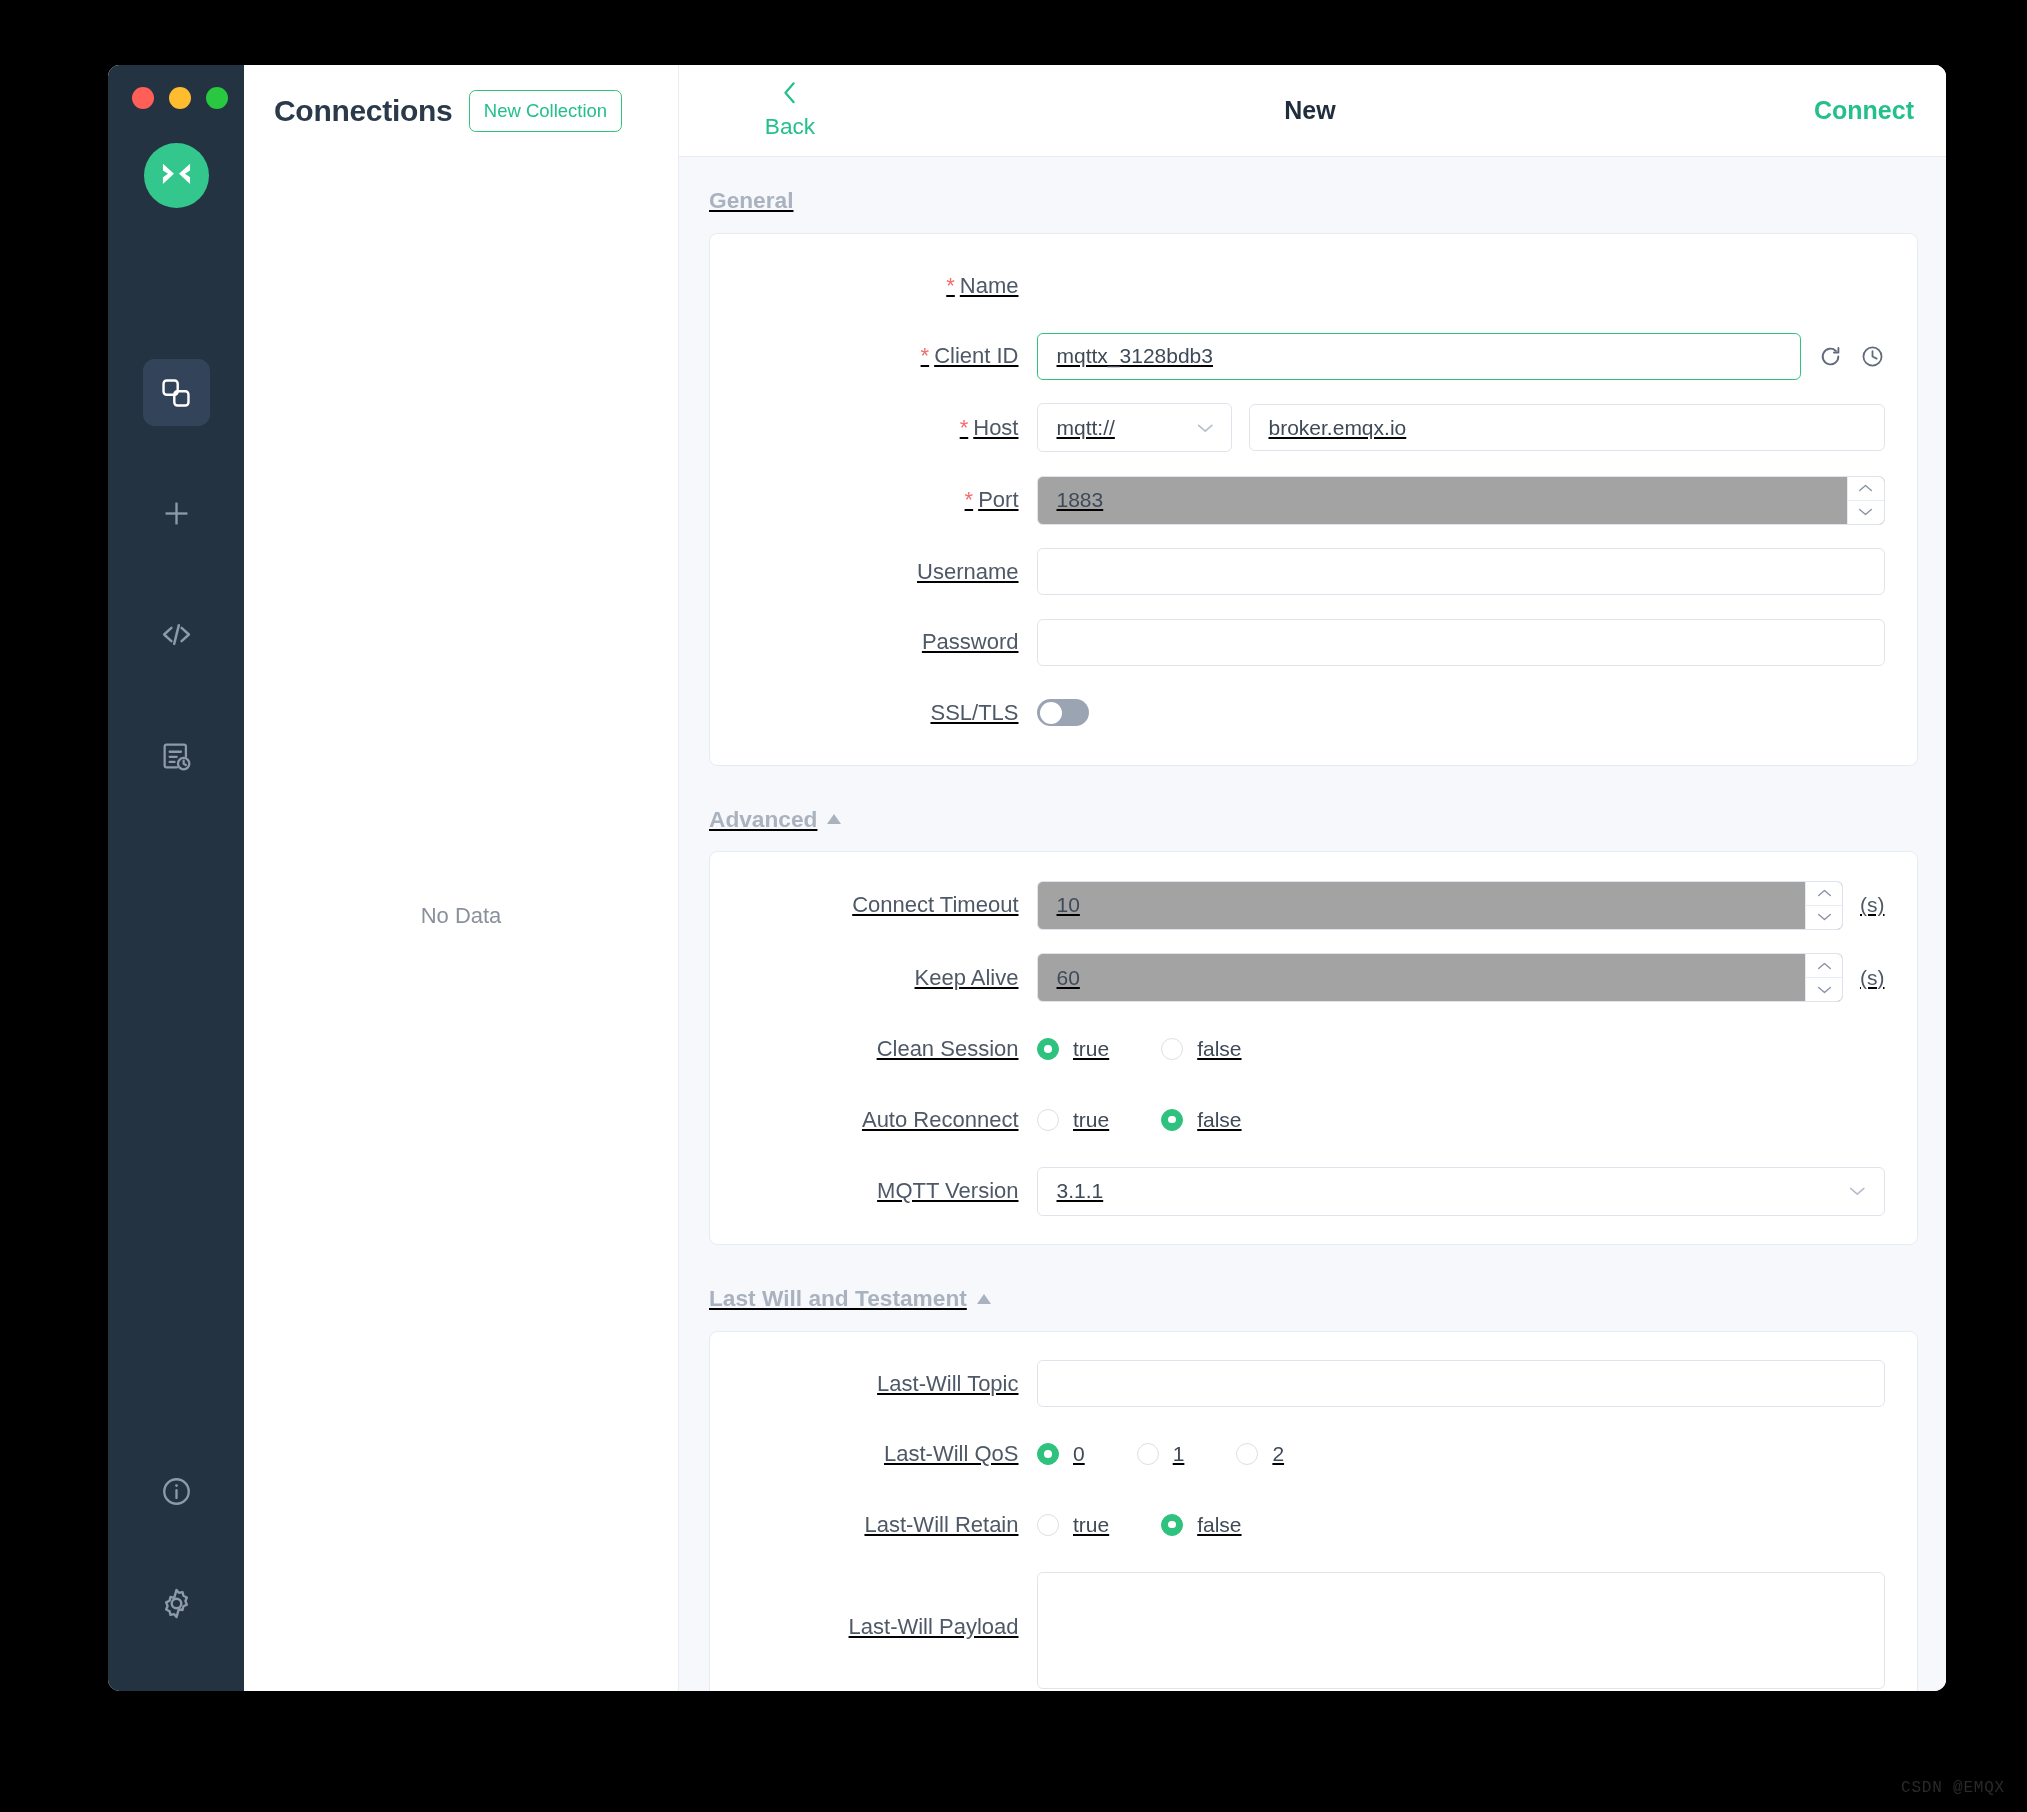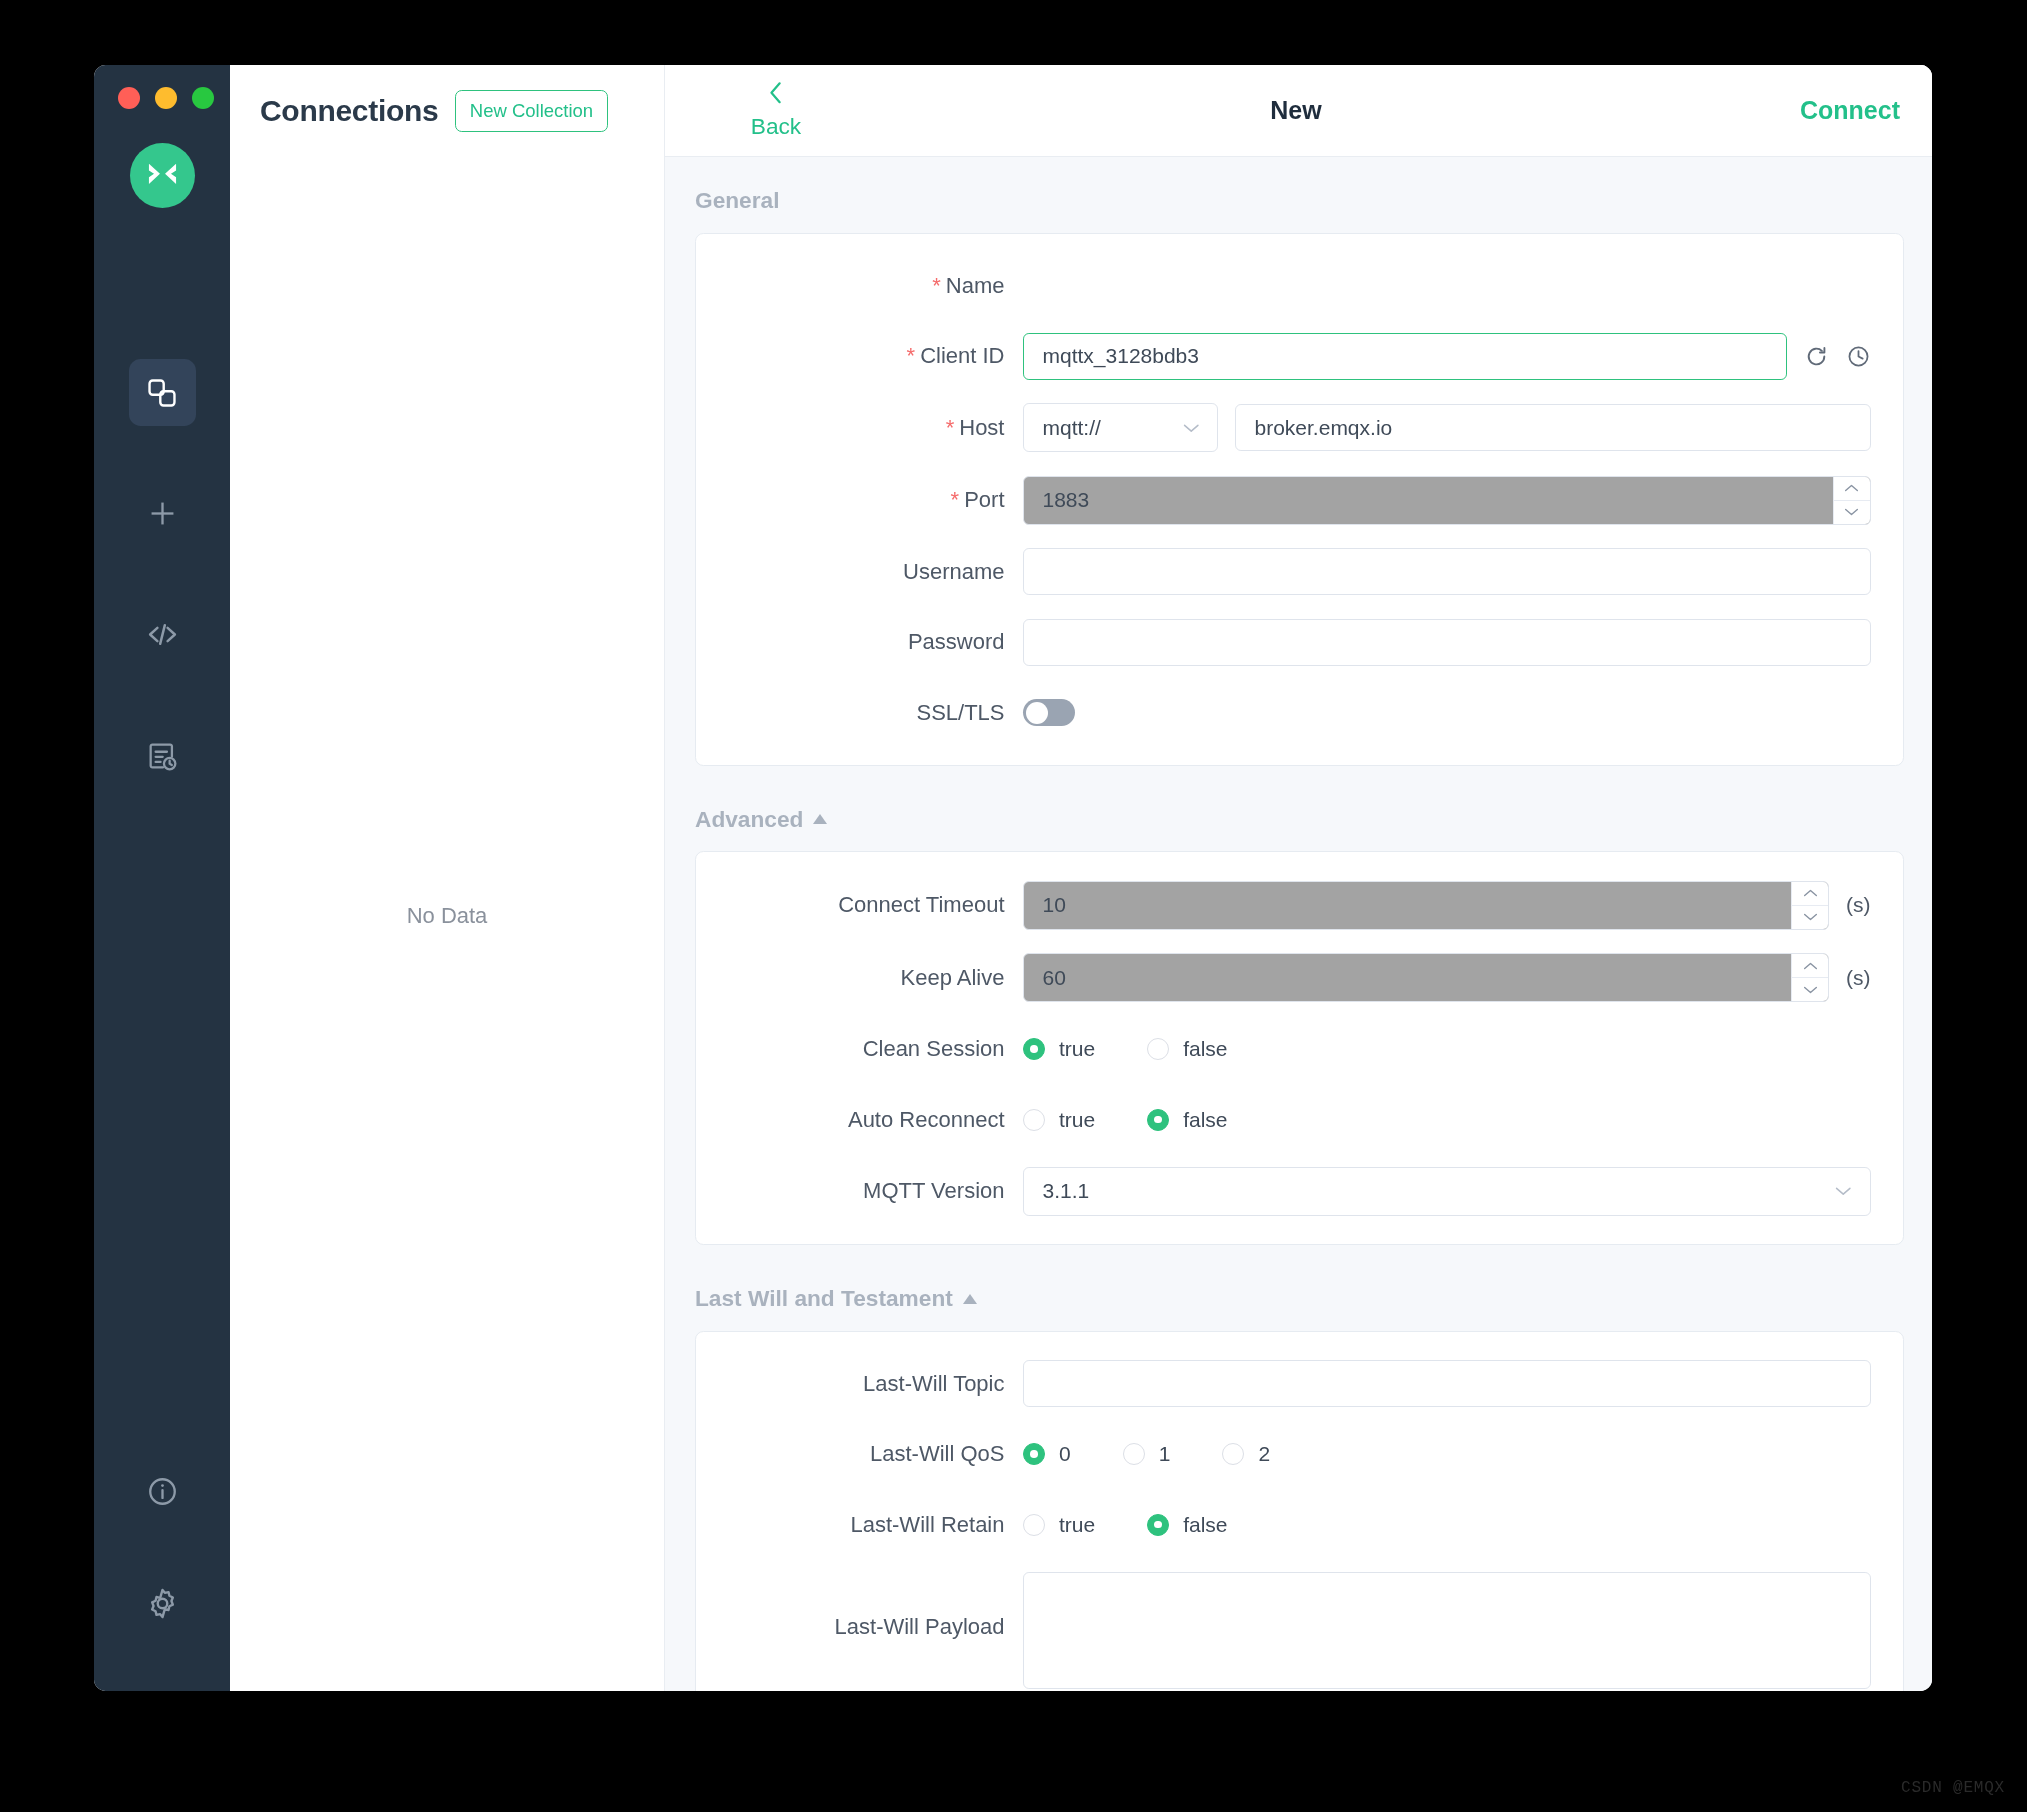"Connections" #app-window { left: 94px -> 108px }
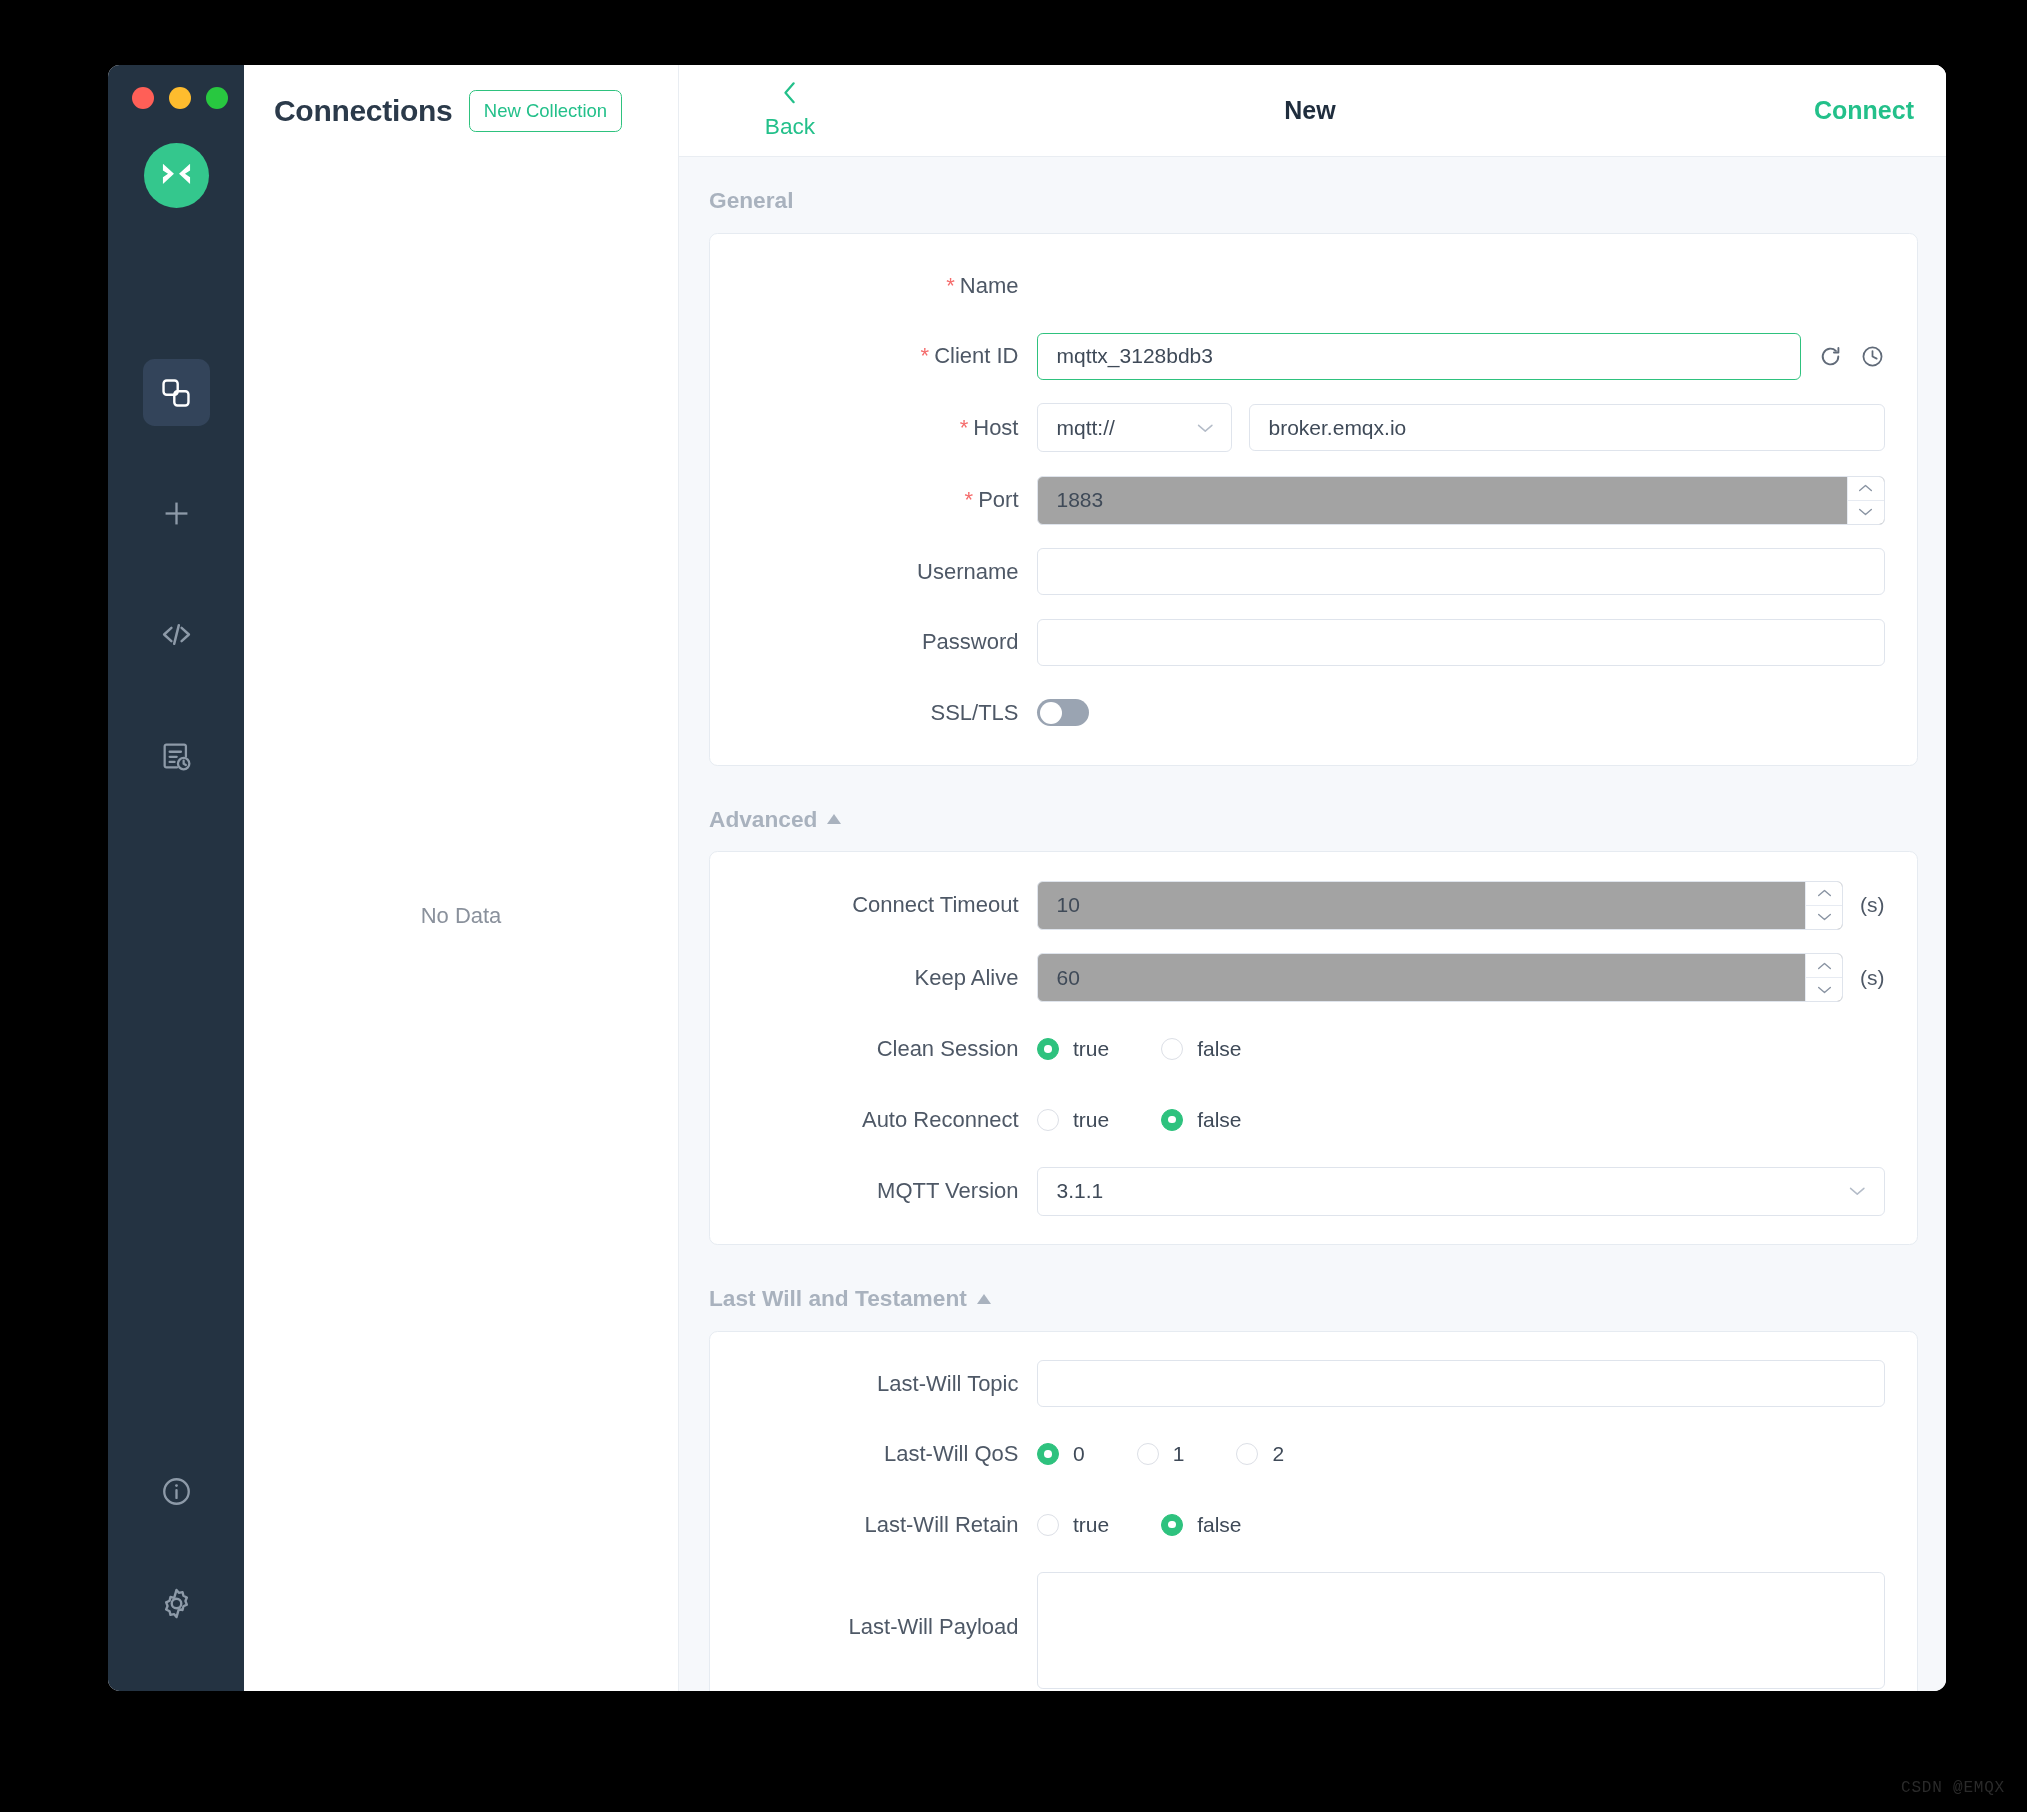"General" #form-inner { text-decoration: none -> underline }
